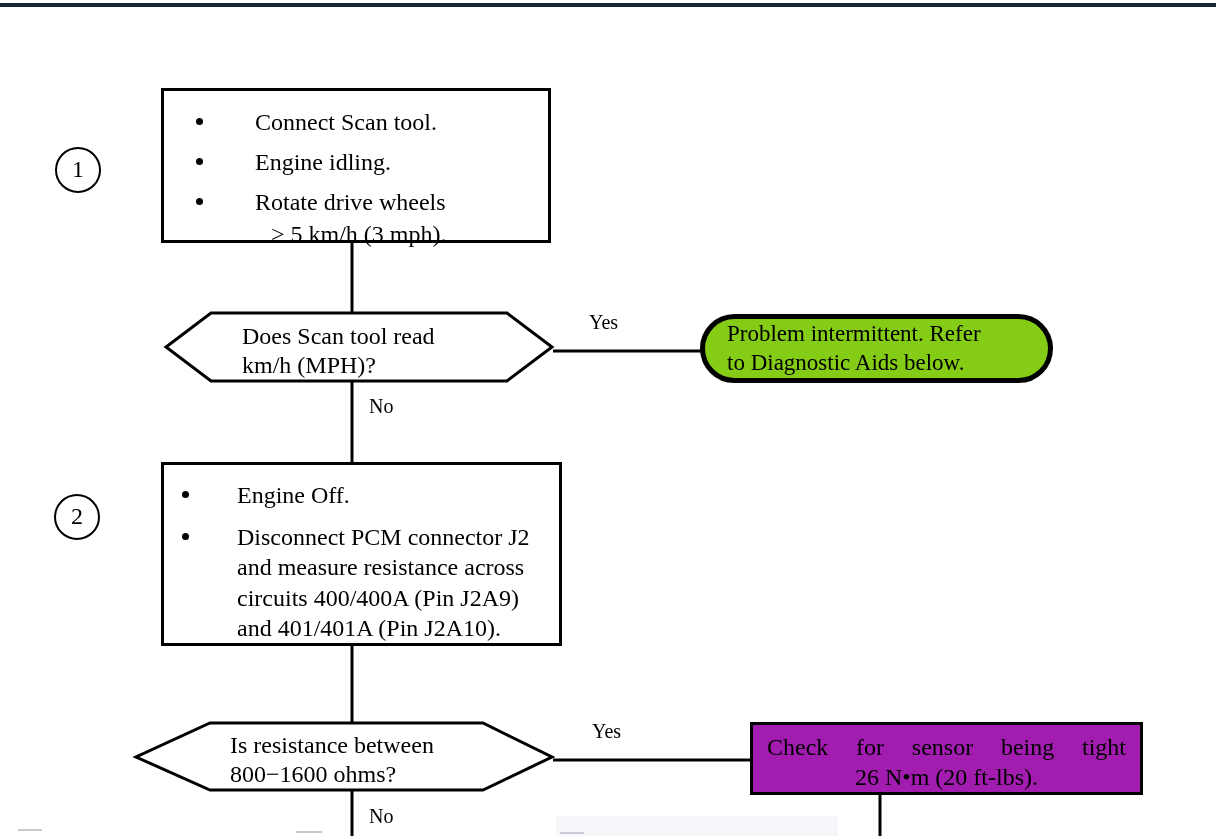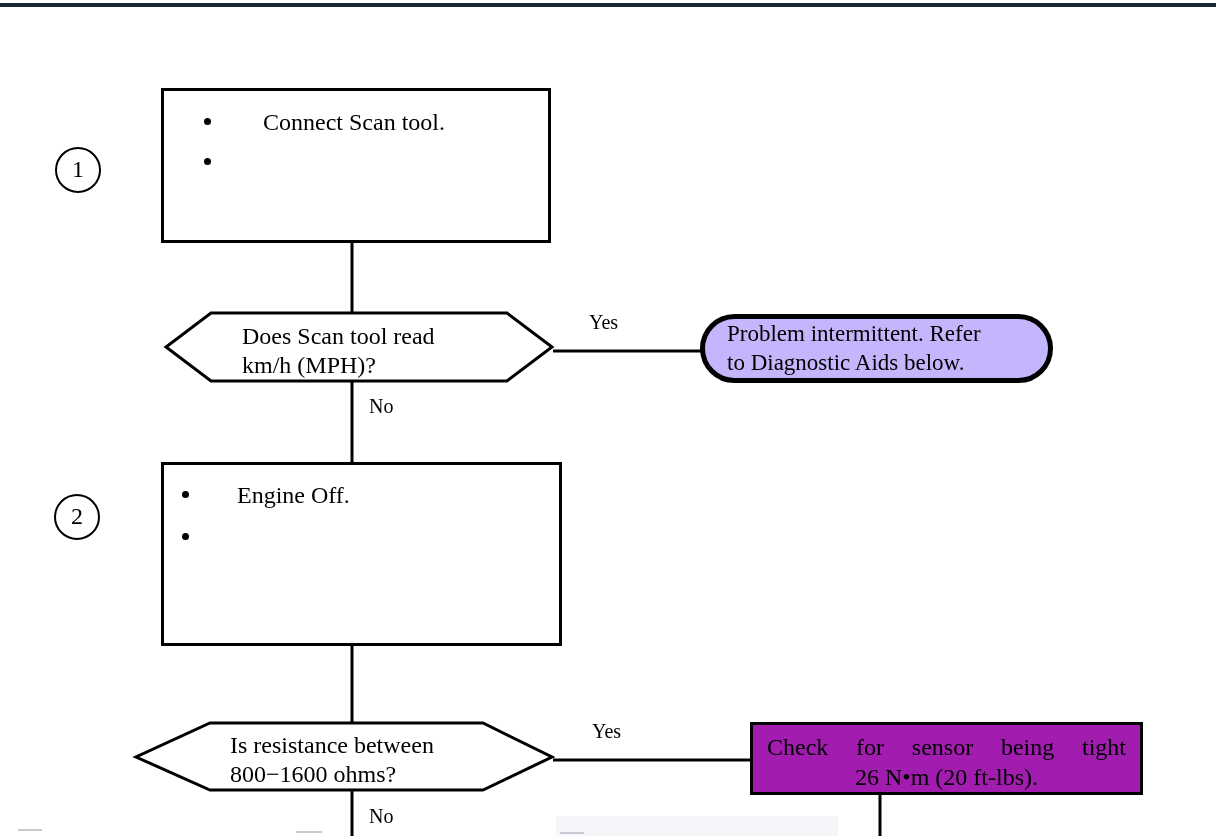"Connect Scan tool." #box-step1 ul { padding: 16px 10px 0 40px -> 16px 10px 0 32px }
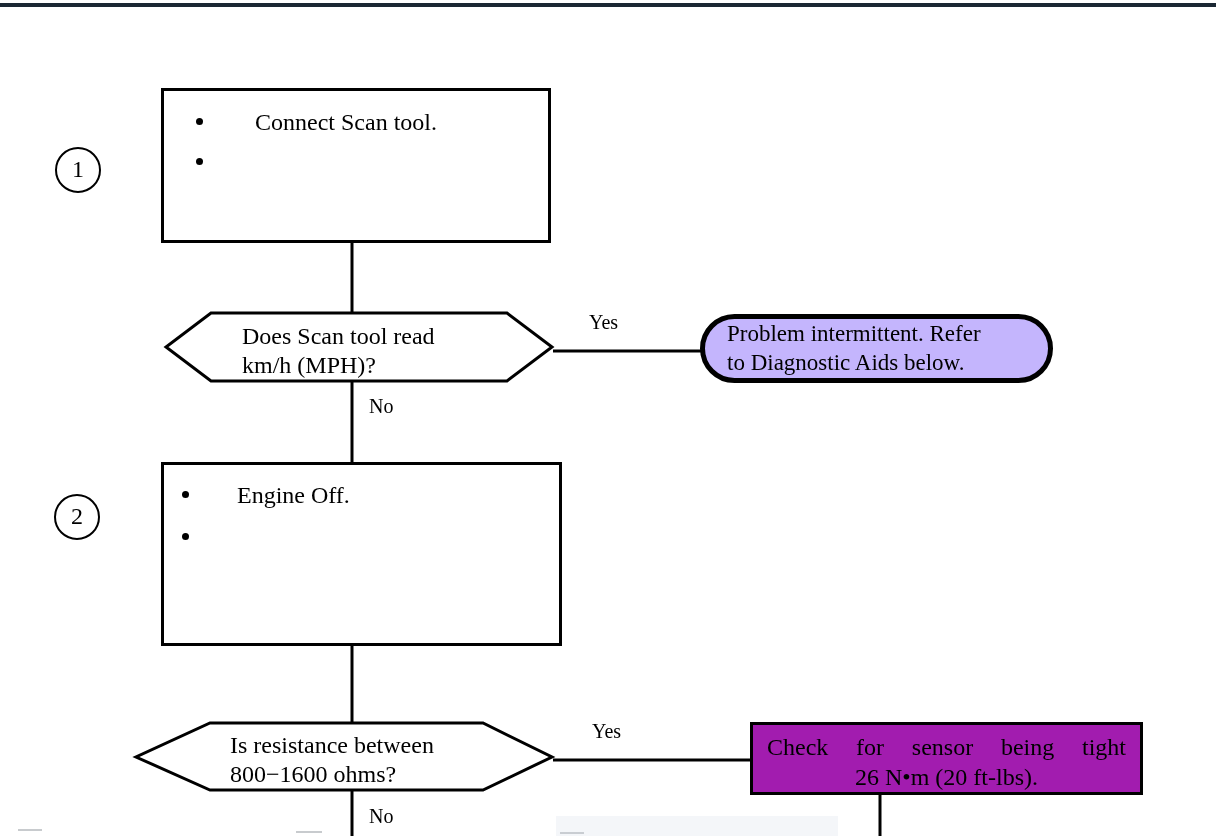"Engine idling." span.btext { html: none -> <span>Engine idling.</span> }
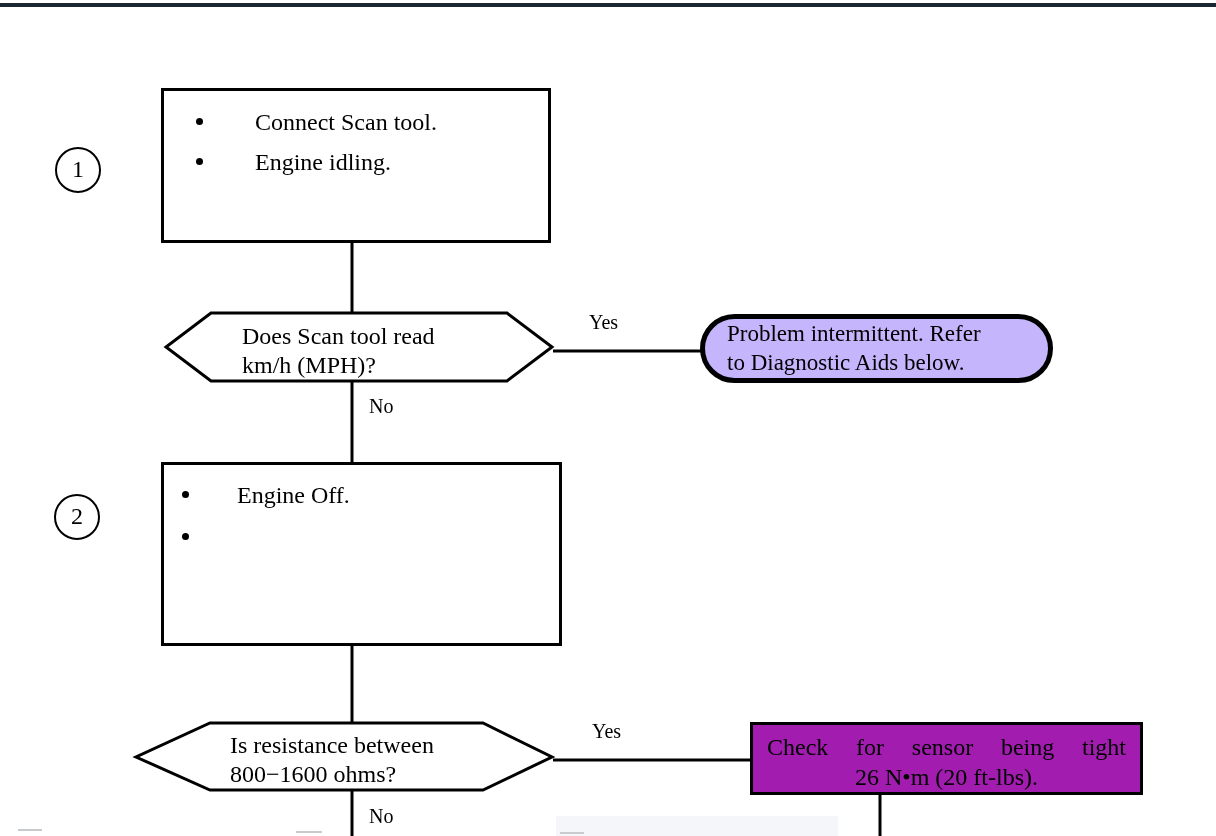"Rotate drive wheels" li { html: none -> <li> <span></span> <span>Rotate drive wheels</span> <span>&gt; 5 km/h (3 mph).</span> </li> }
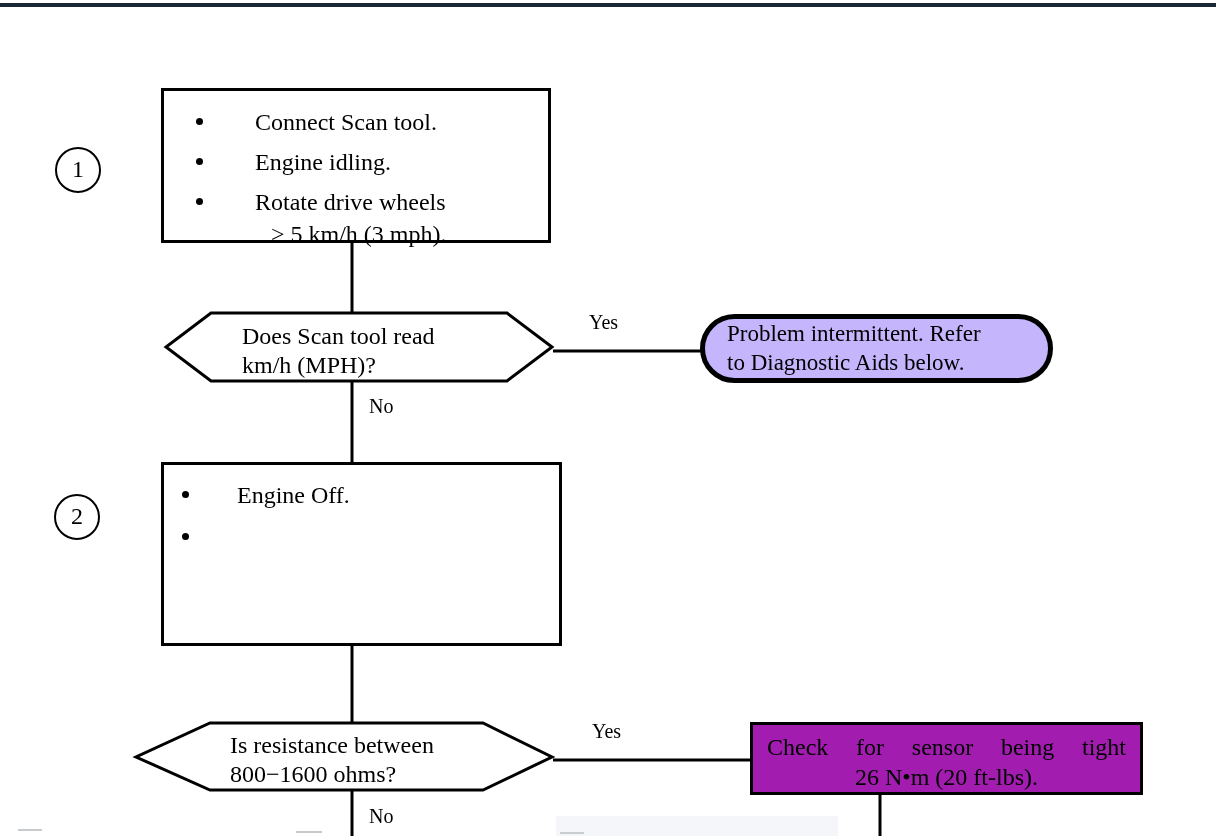"Problem intermittent. Refer" .stadium { background: #c4b5fd -> #84cc16 }
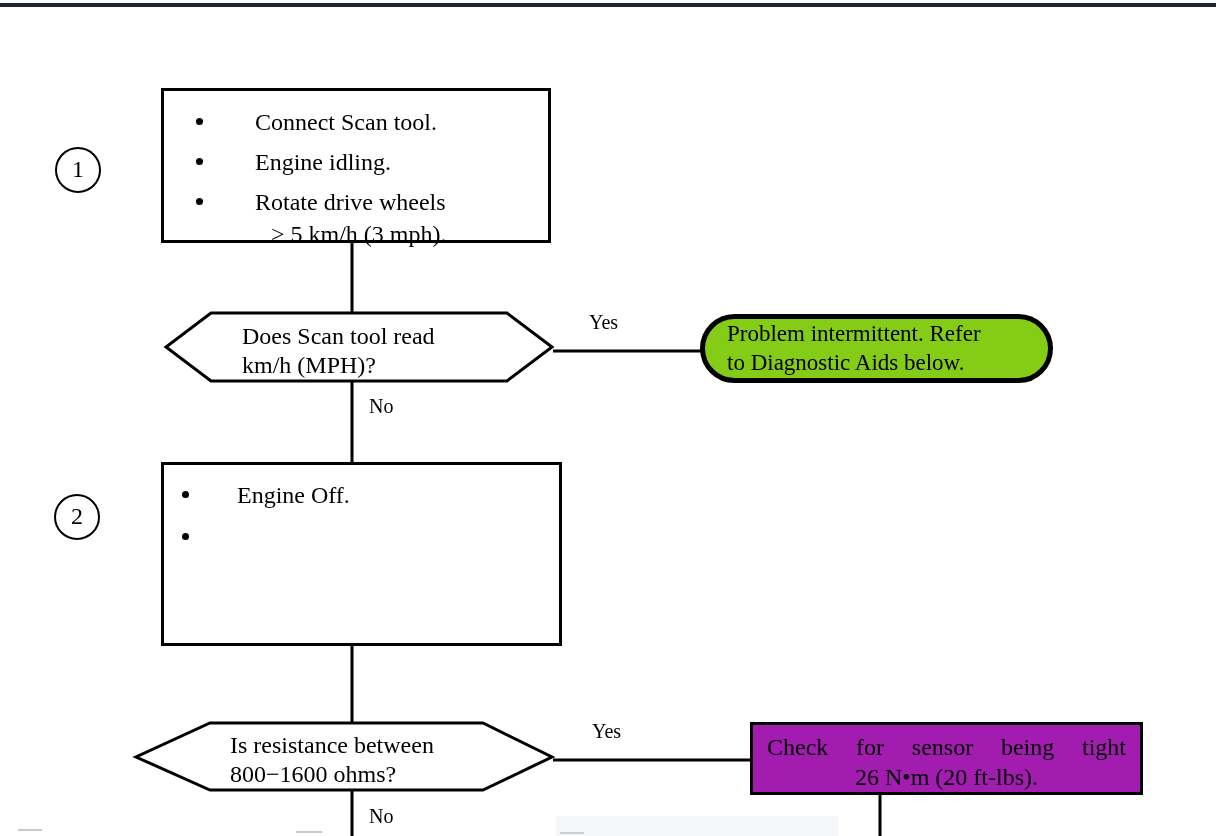"Disconnect PCM connector J2 and" span.btext { html: none -> <span>Disconnect PCM connector J2 and measure resistance across circuits 400/400A (Pin J2A9) and 401/401A (Pin J2A10).</span> }
